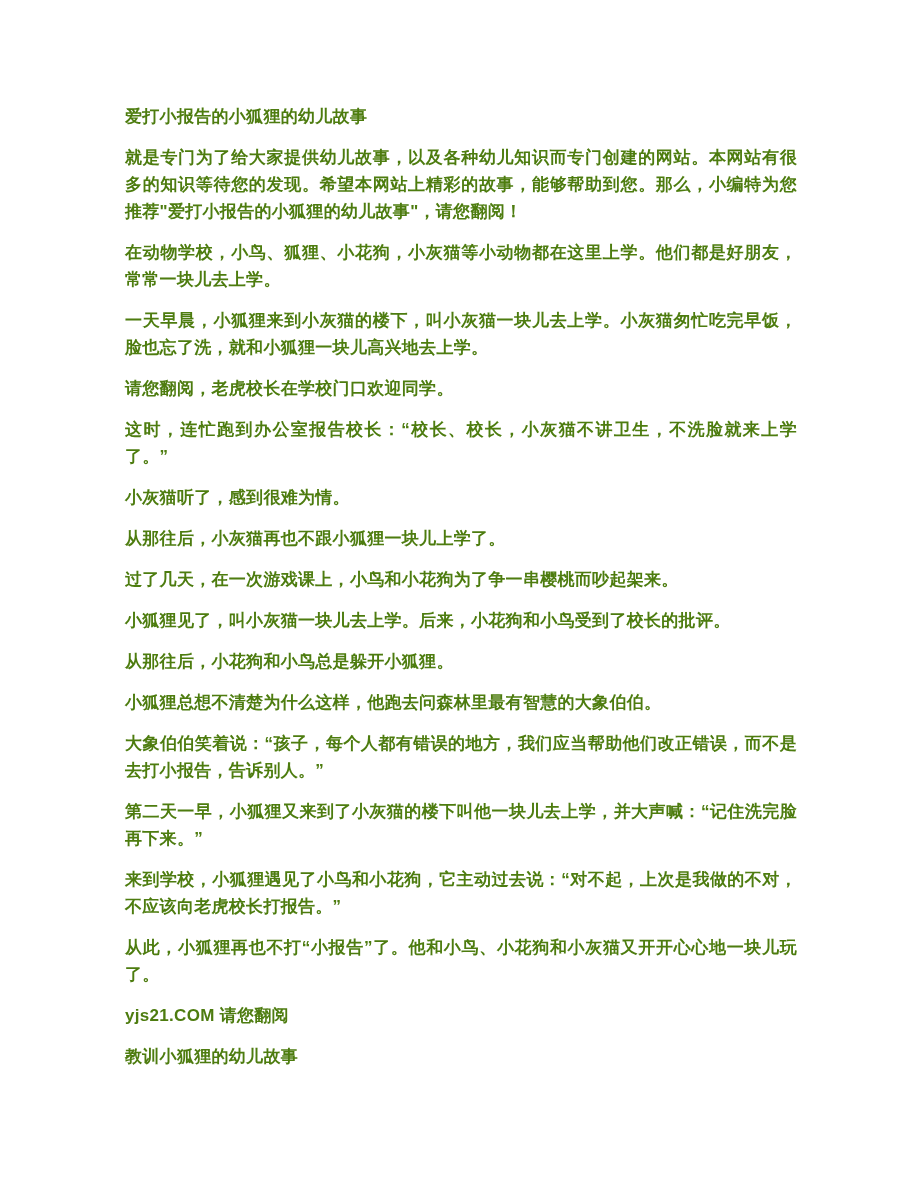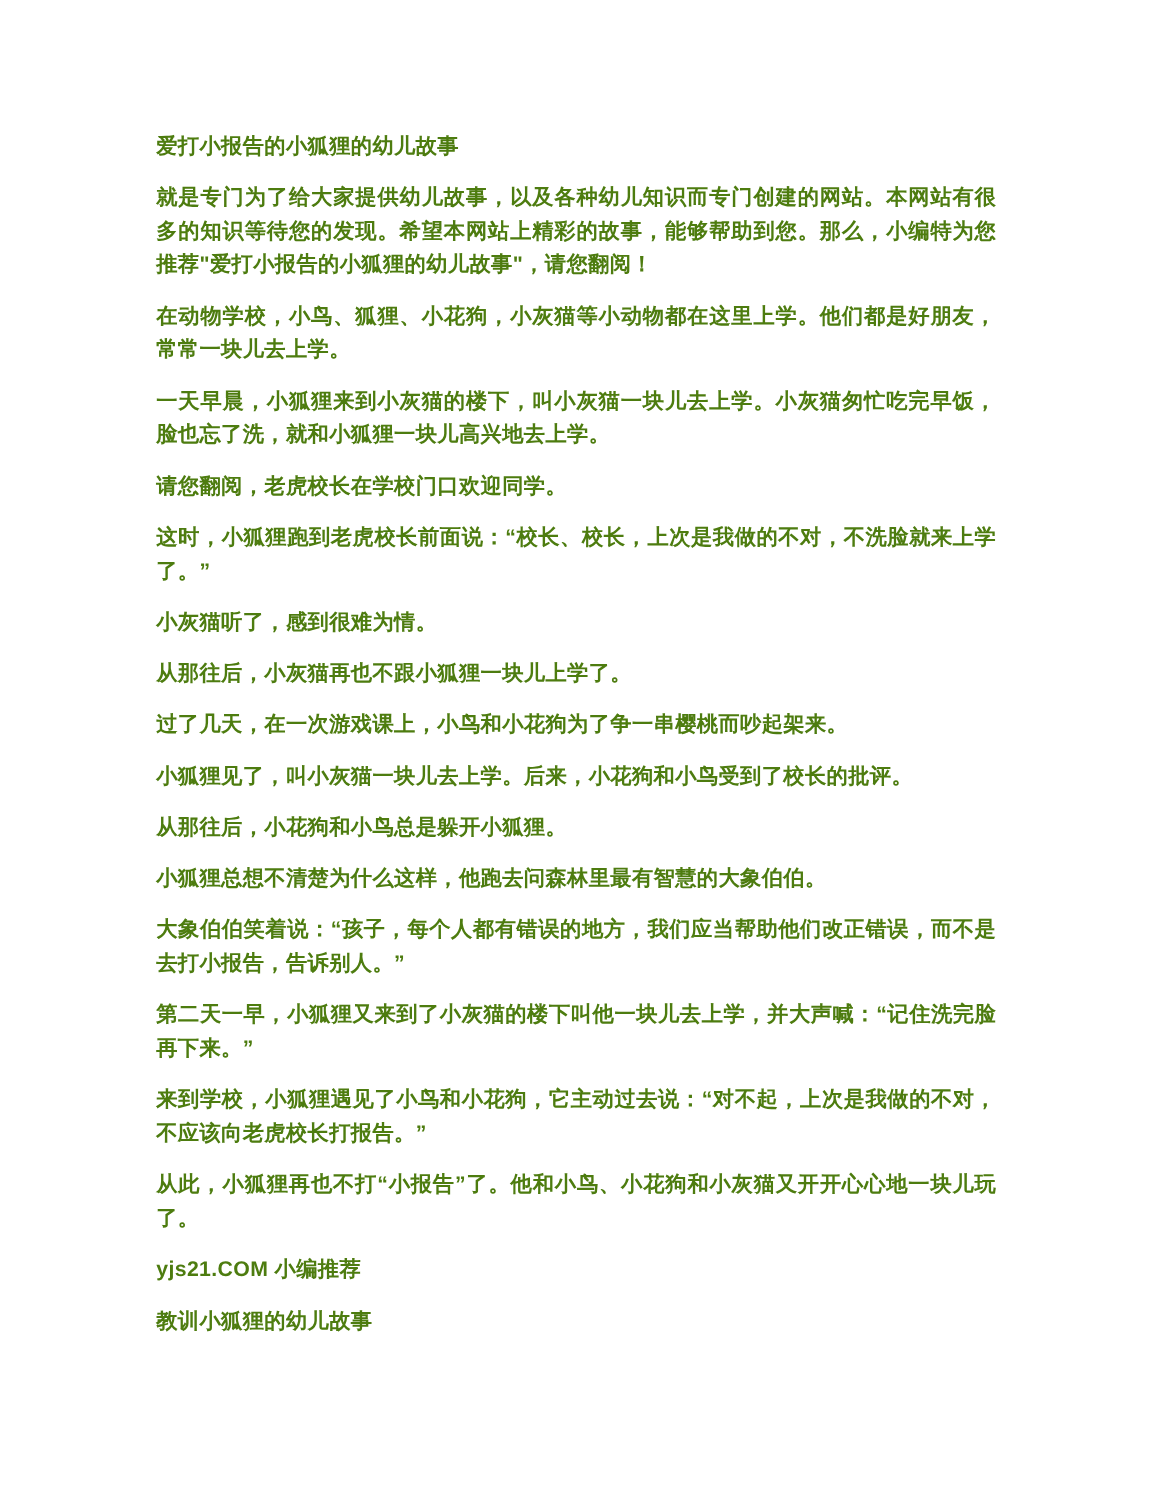"这时，小狐狸跑到老虎校长前面说：“校长、校长，上次是我做的不对，不洗脸就来上学了" p.para { text: 小狐狸跑到老虎校长前面说：“校长、校长，上次是我做的不对 -> 连忙跑到办公室报告校长：“校长、校长，小灰猫不讲卫生 }
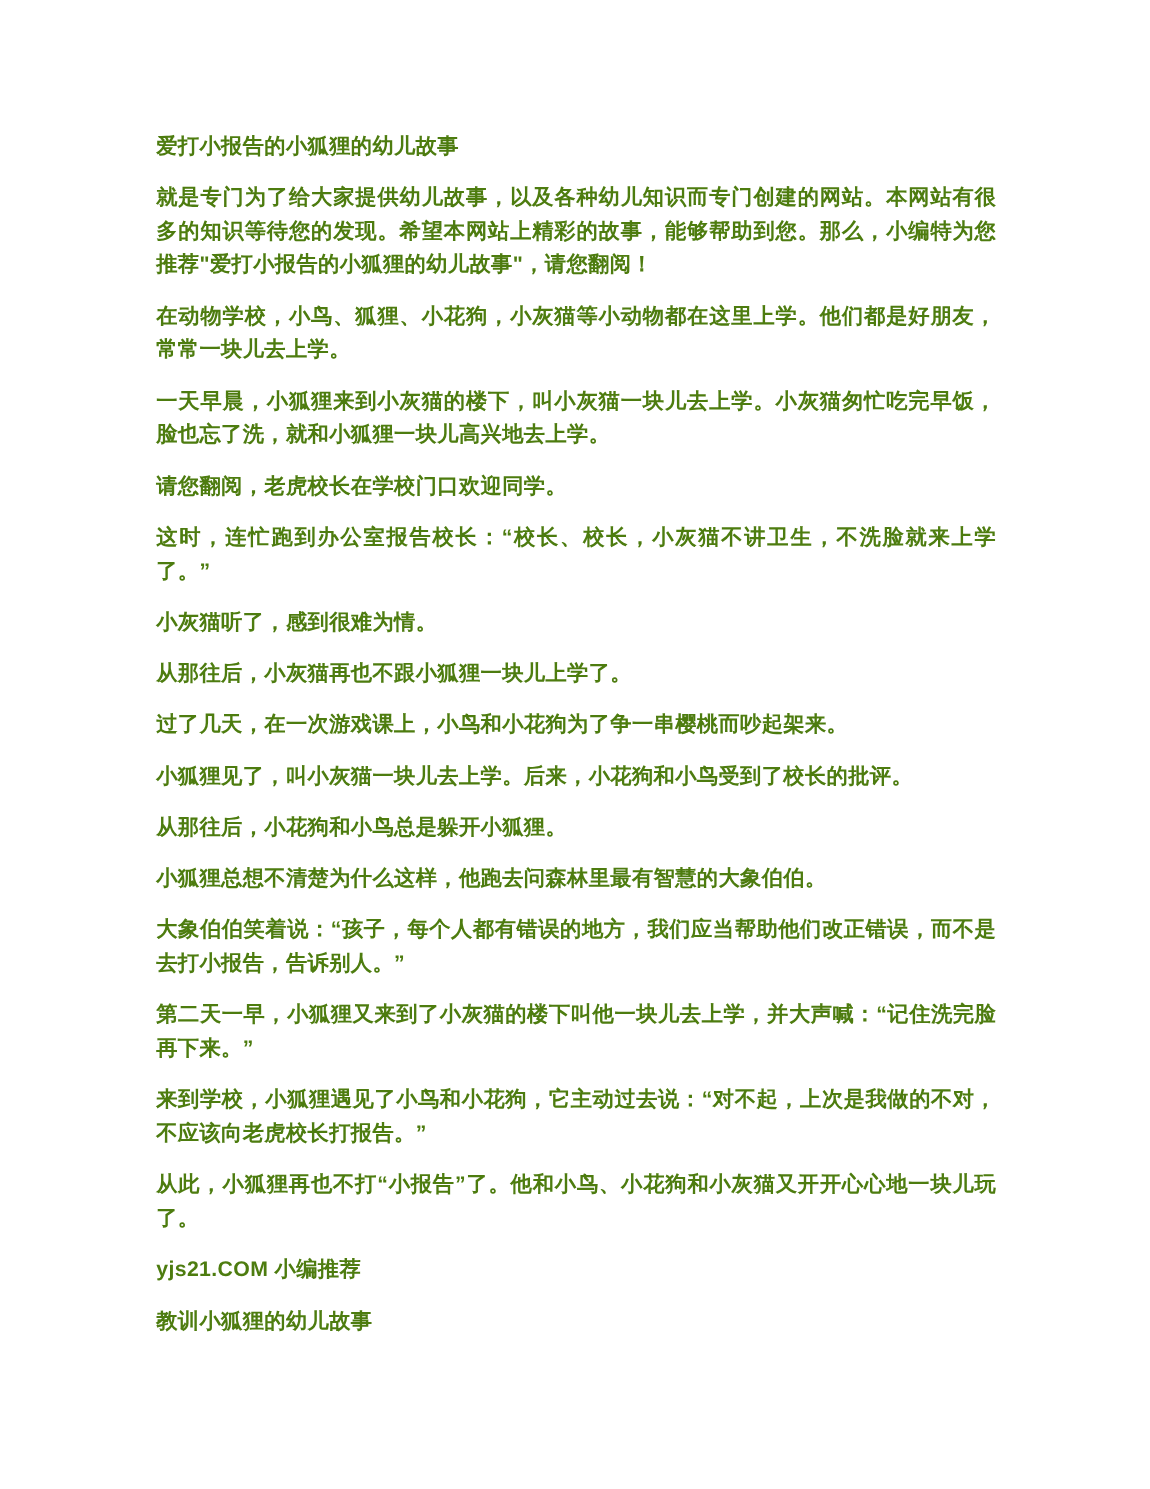"yjs21.COM 小编推荐" p.para { text: 小编推荐 -> 请您翻阅 }
